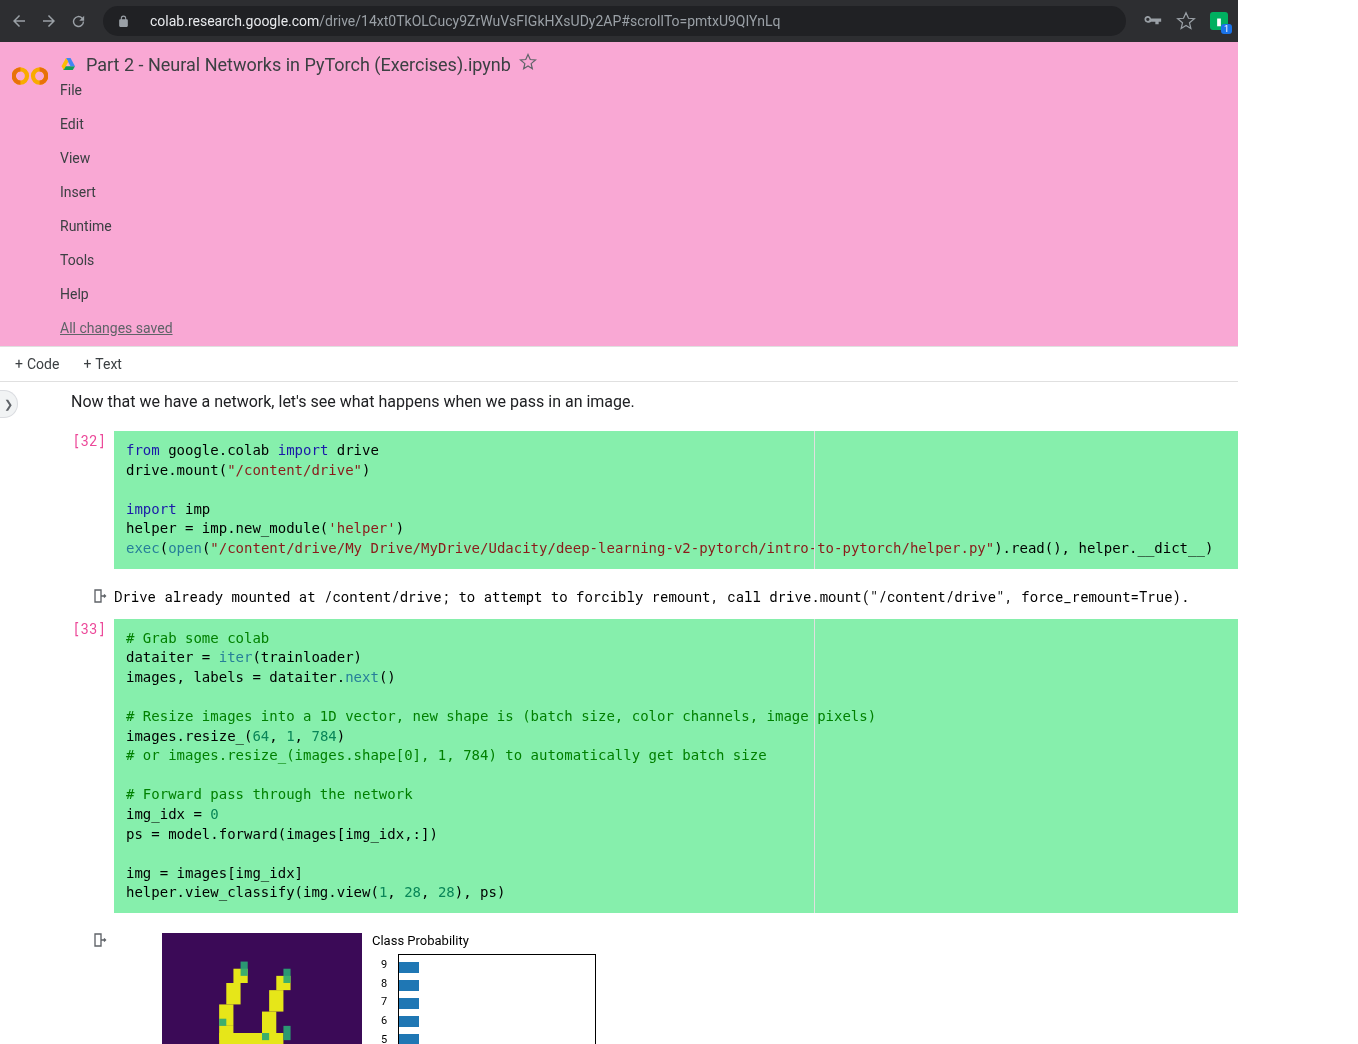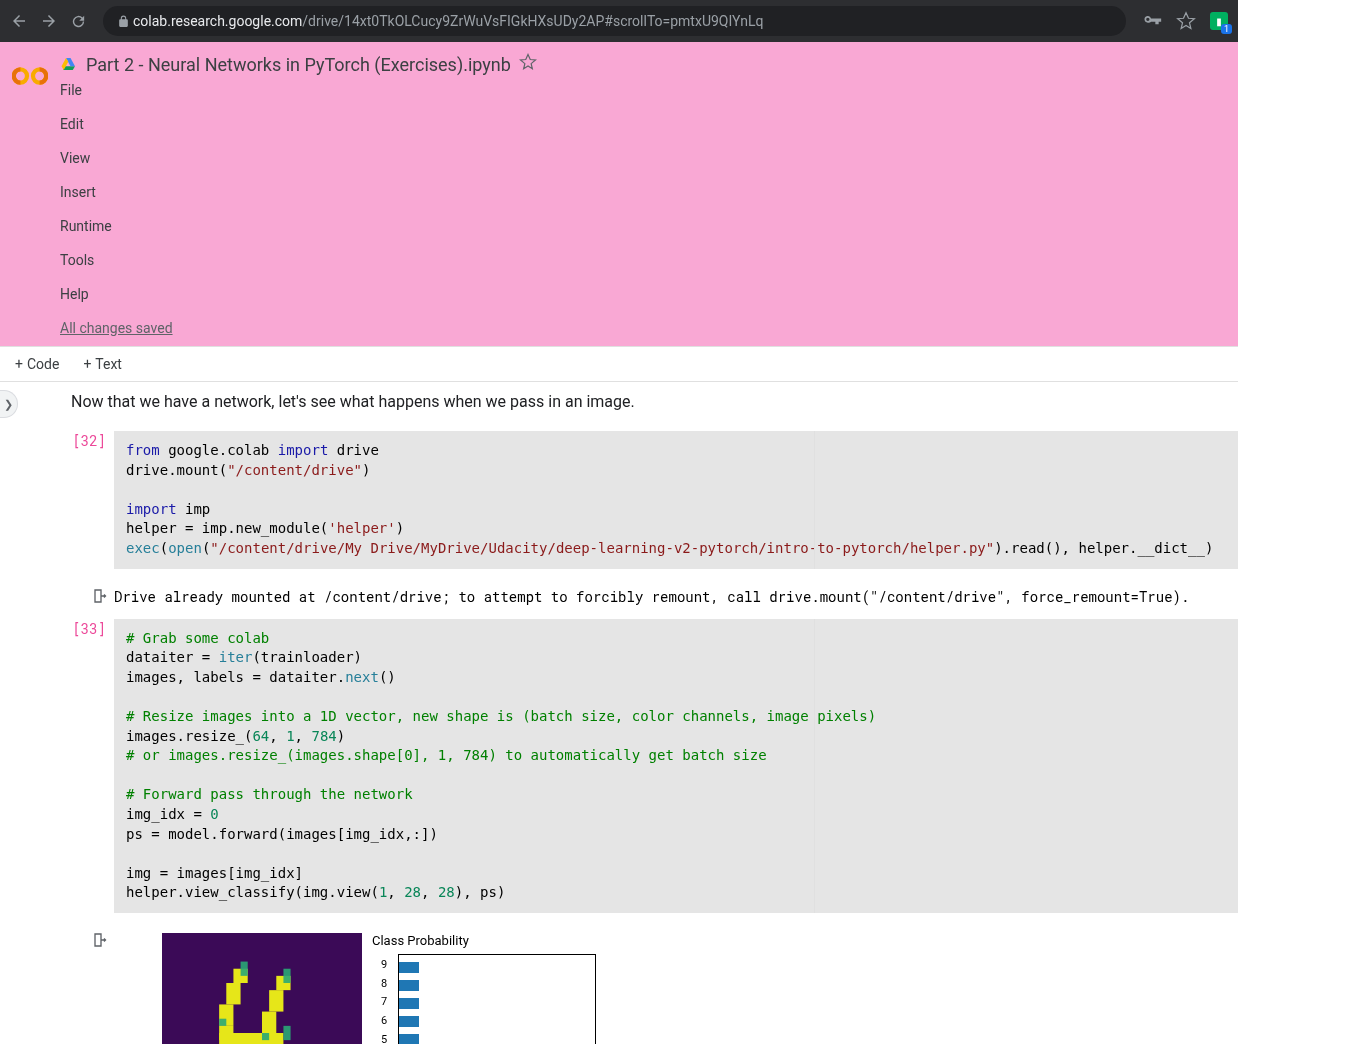"colab.research.google.com/drive/14xt0TkO" .url-bar { gap: 3px -> 20px }
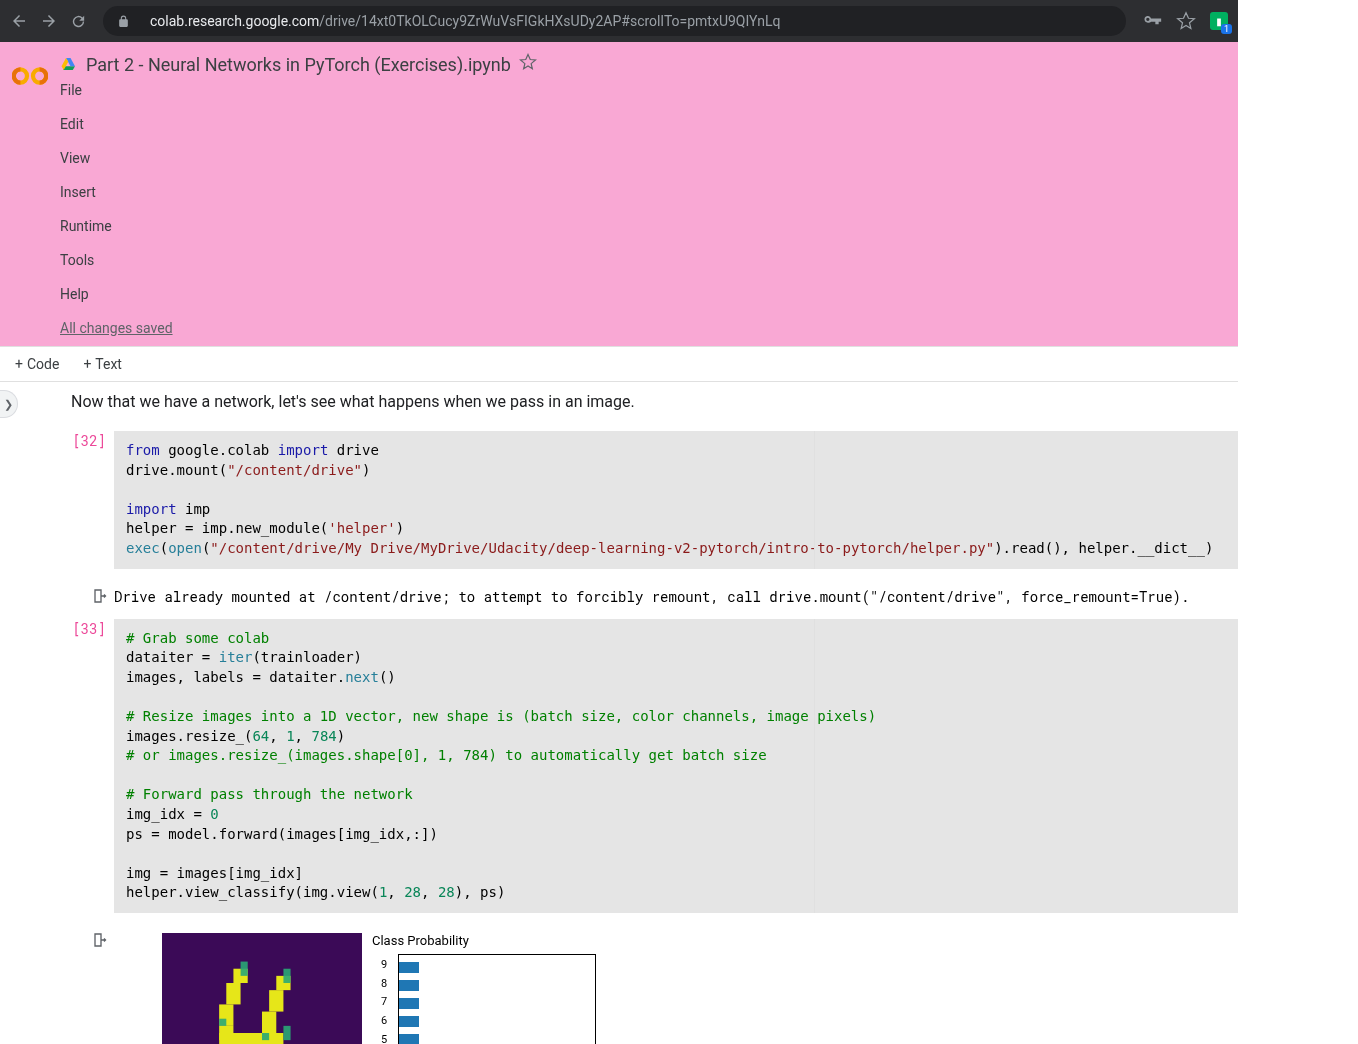"from google.colab import drive" .code-block { background: #e5e5e5 -> #86efac }
